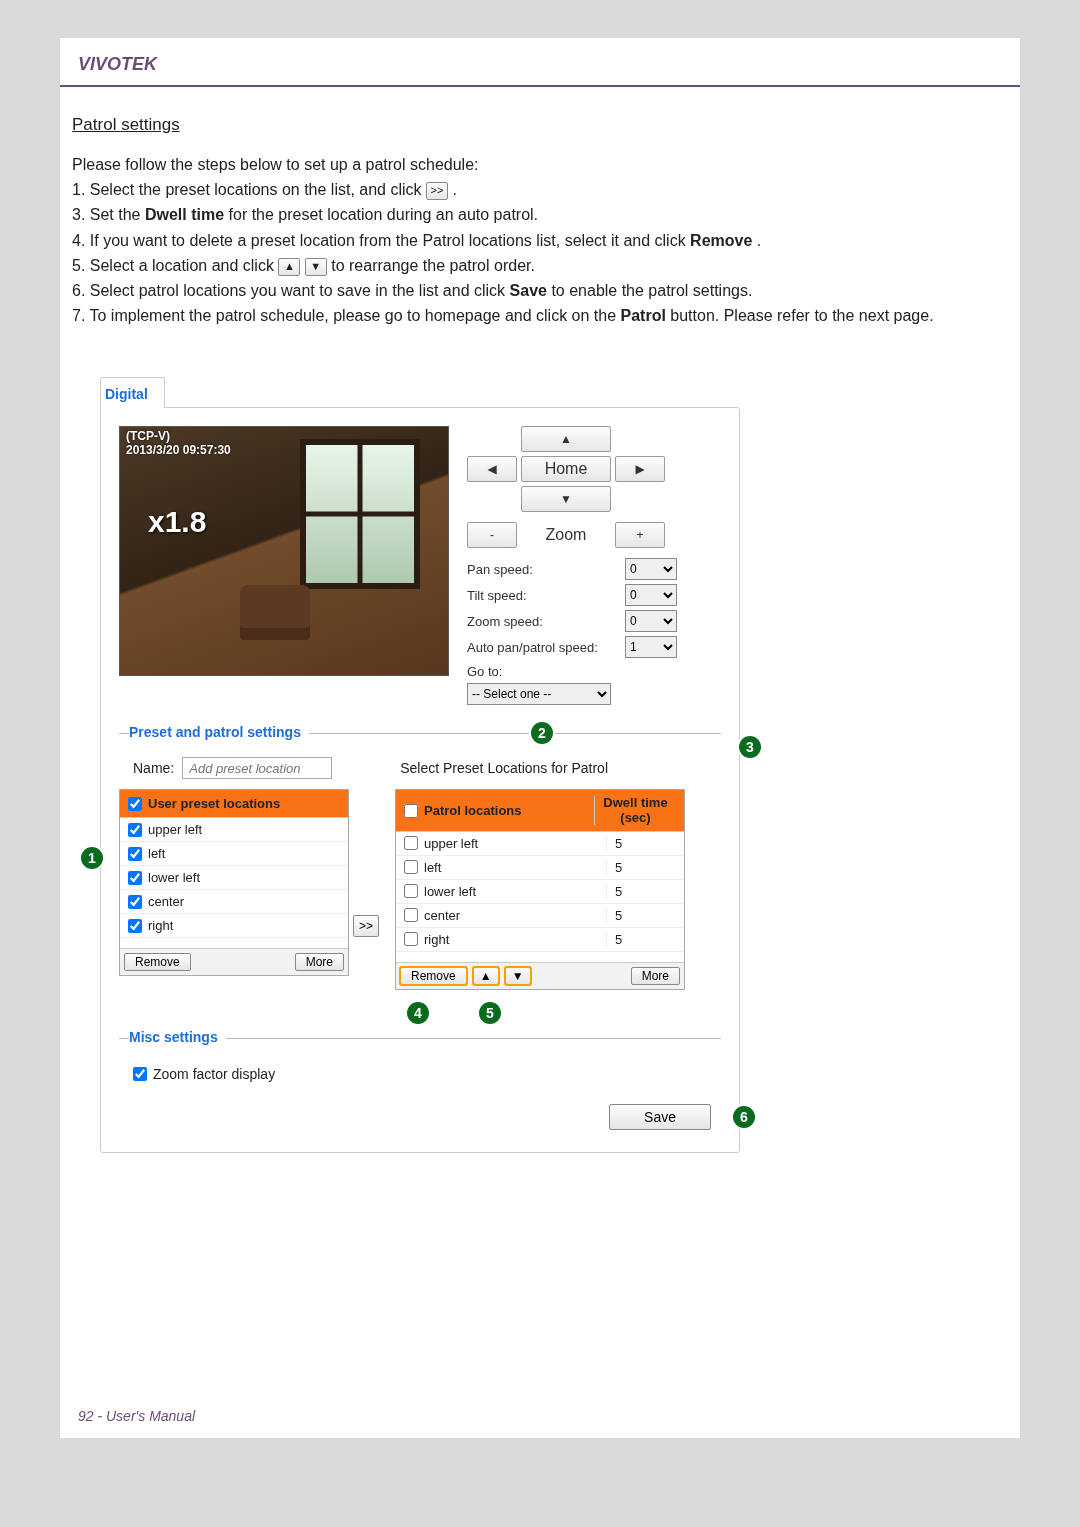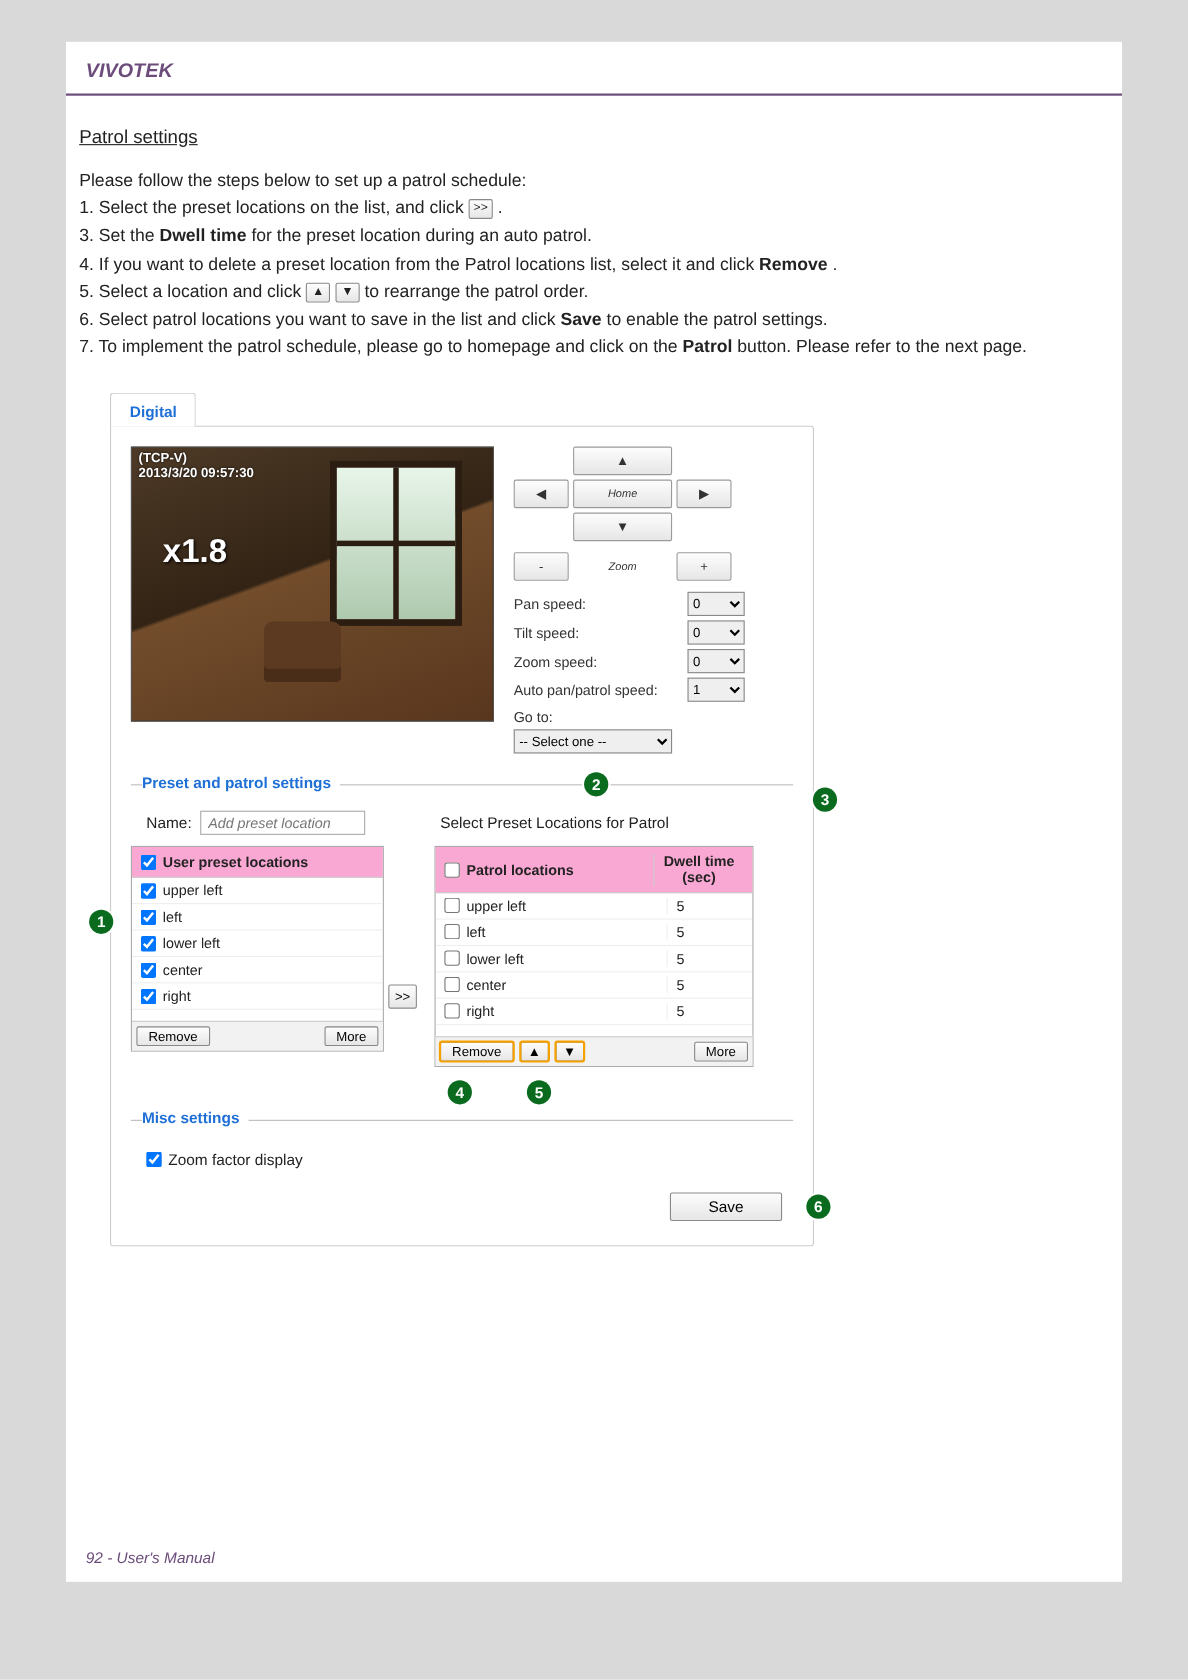"Digital" .tab { margin-top: none -> 20px; padding: 8px 16px 6px 17px -> 8px 16px 6px 4px }
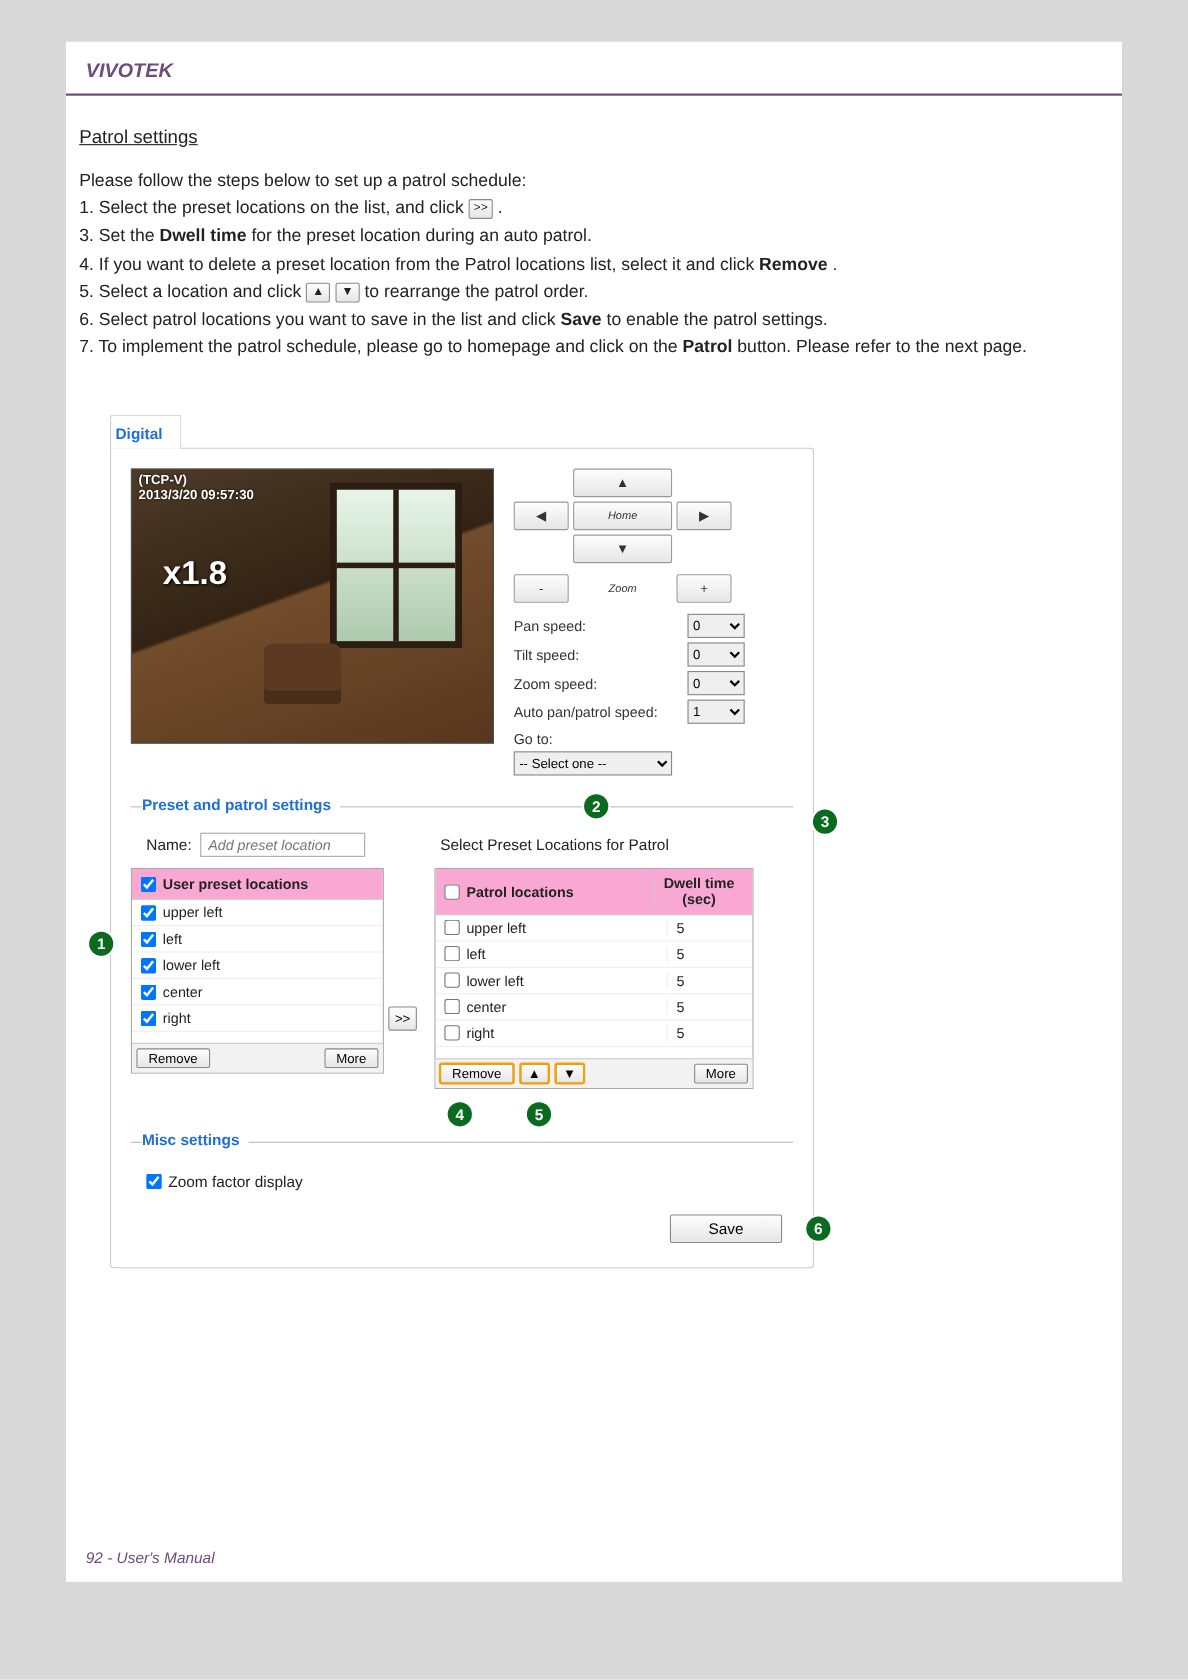"Home" .ptz-label { font-size: 10px -> 16px; font-style: italic -> none }
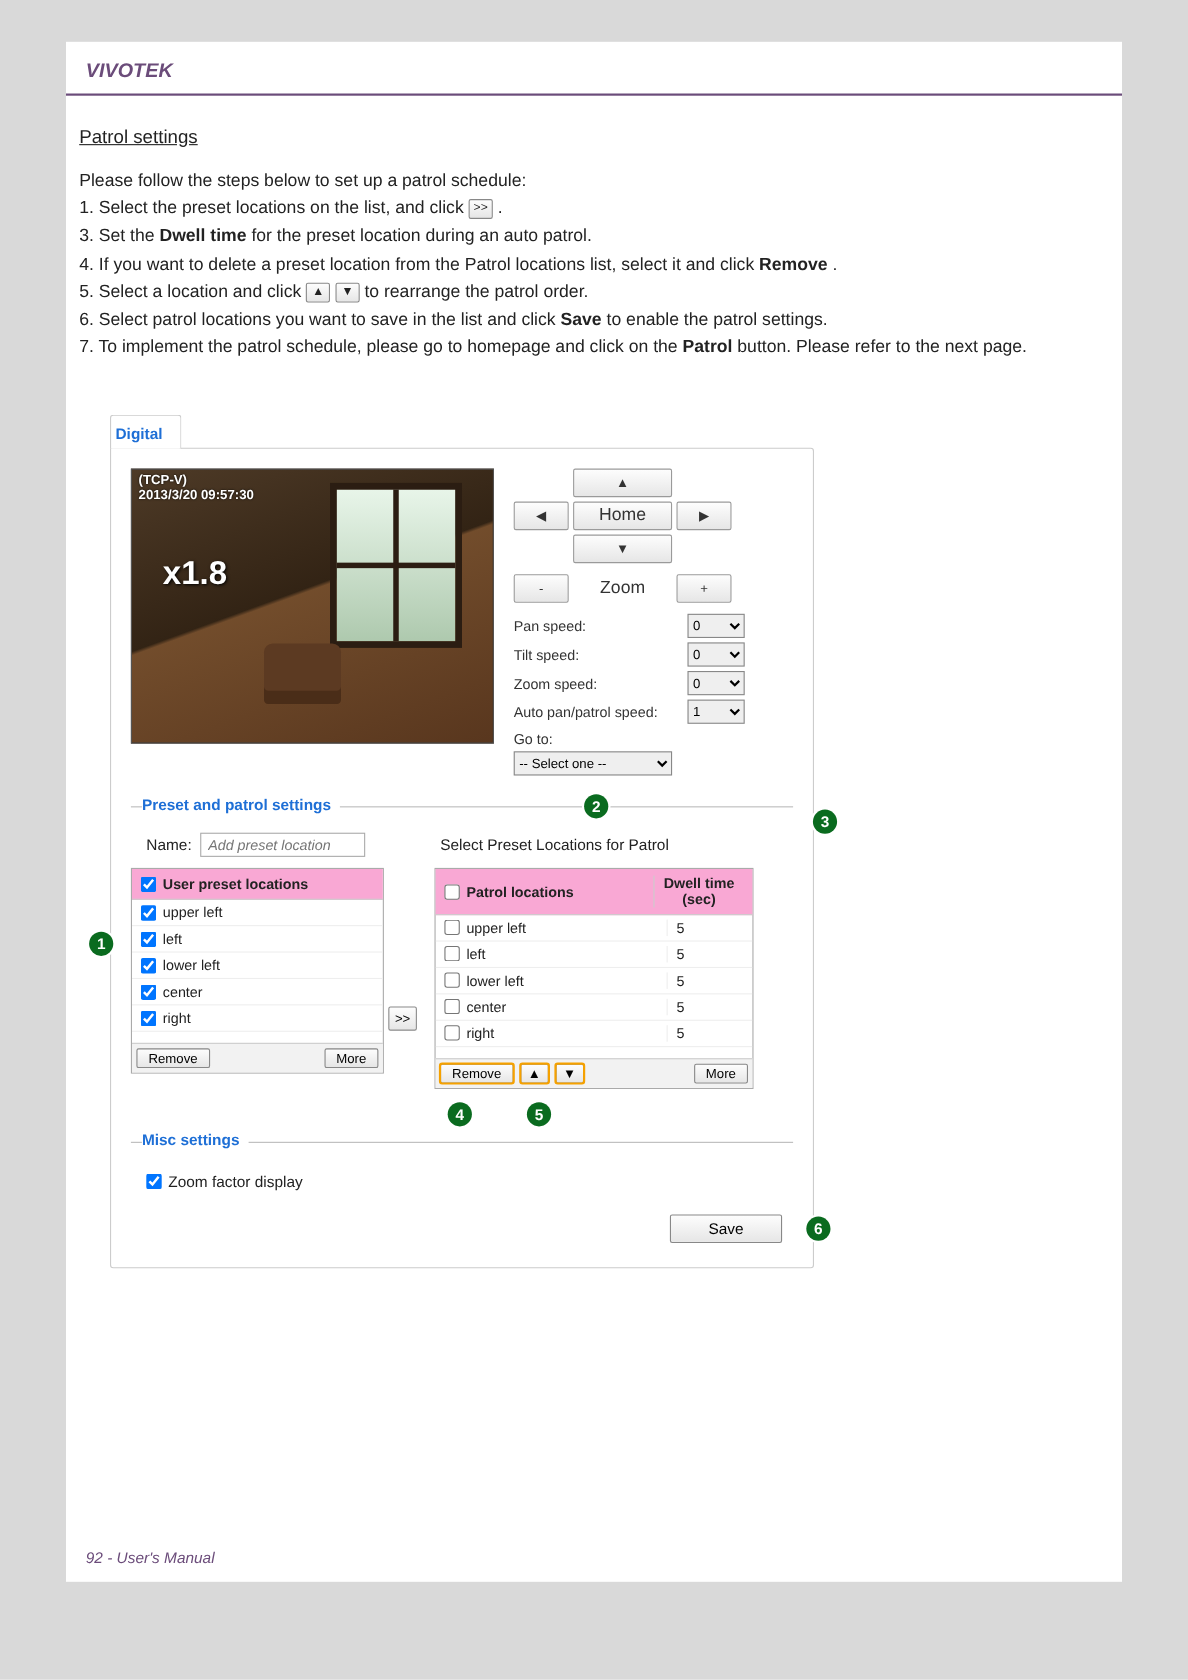"User preset locations" .list-header { background: #f9a8d4 -> #f97316 }
